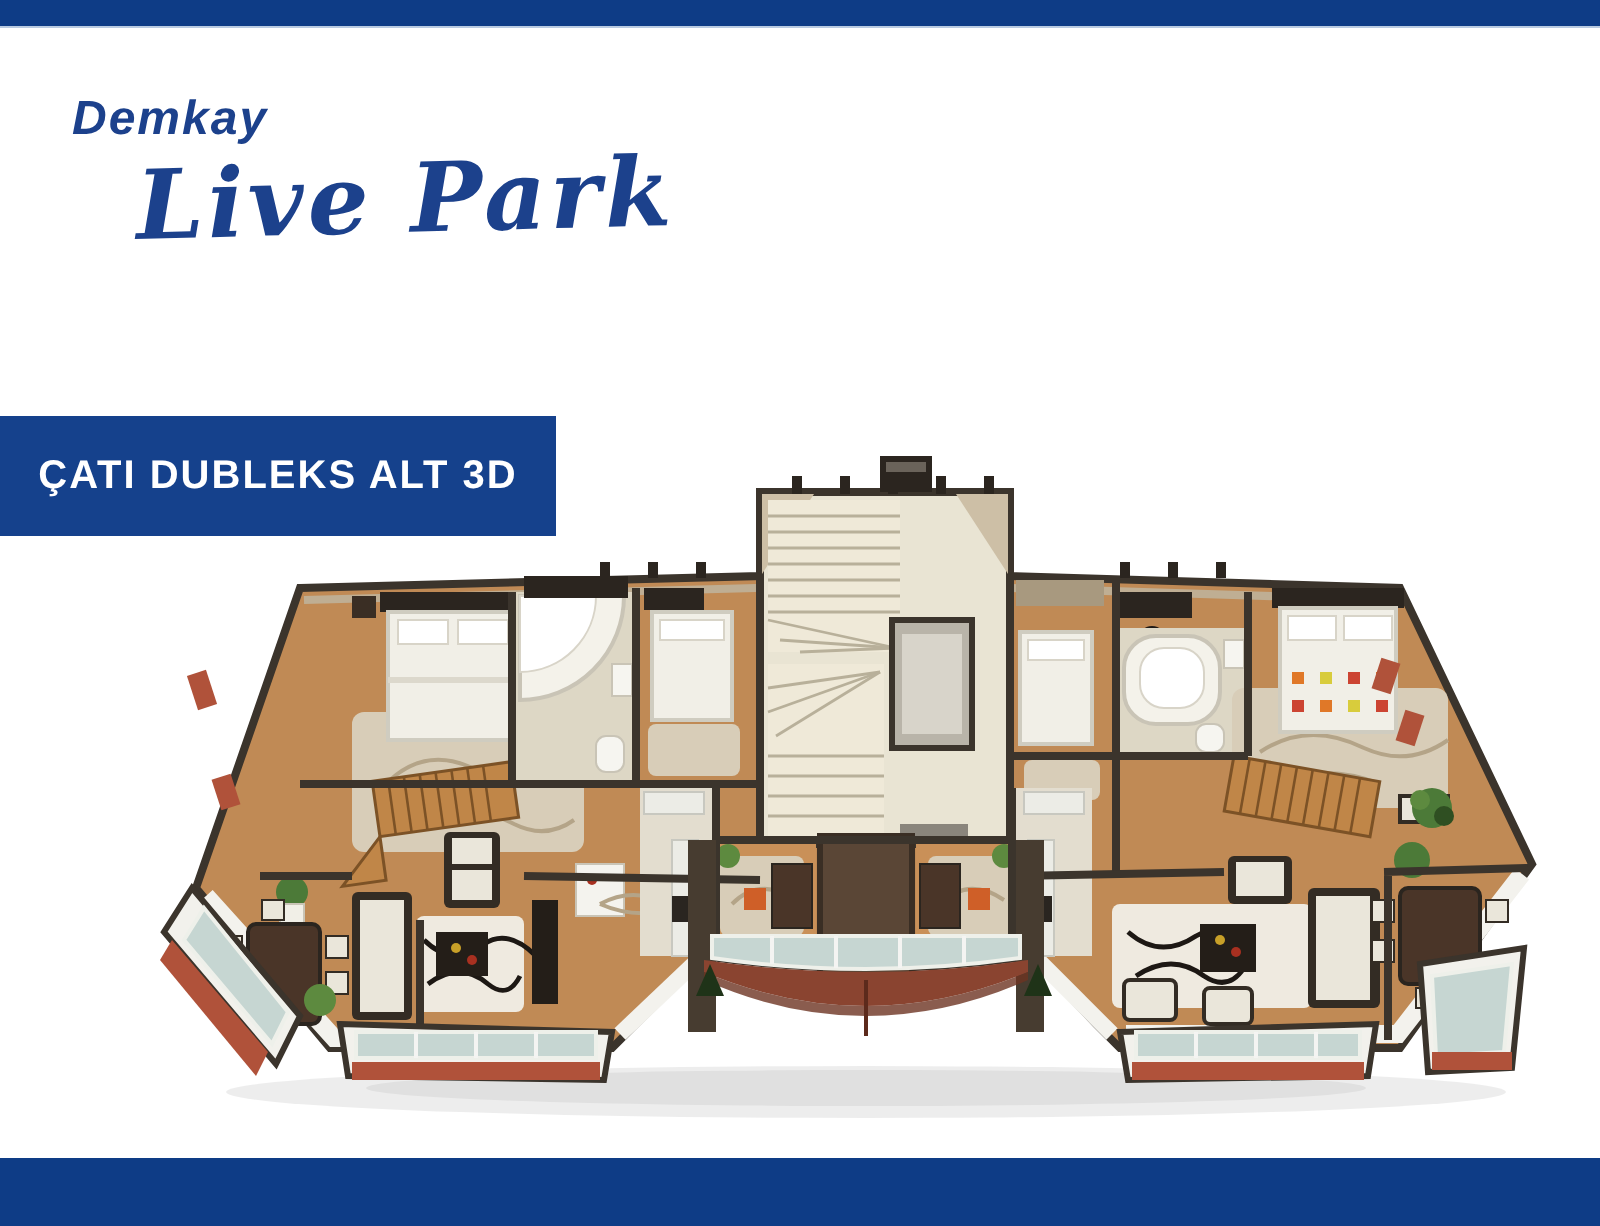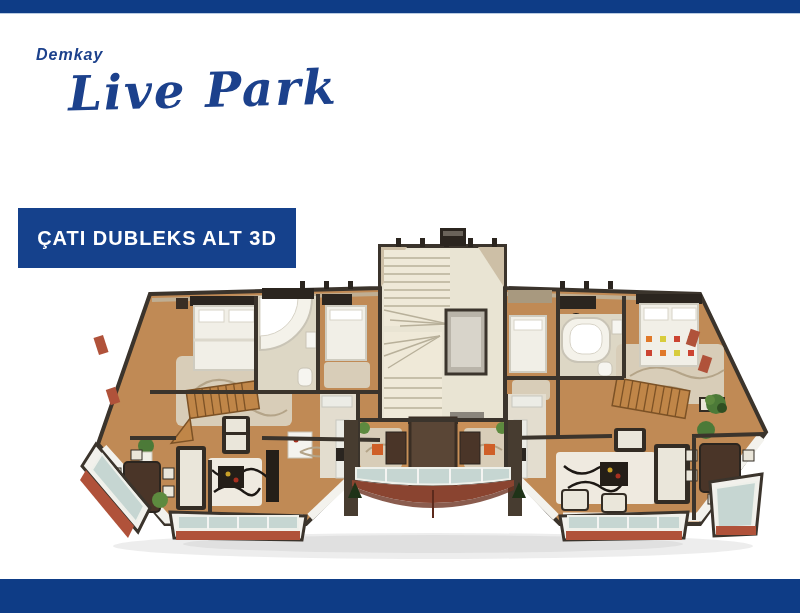"Demkay" .logo-brand { font-size: 16px -> 24px }
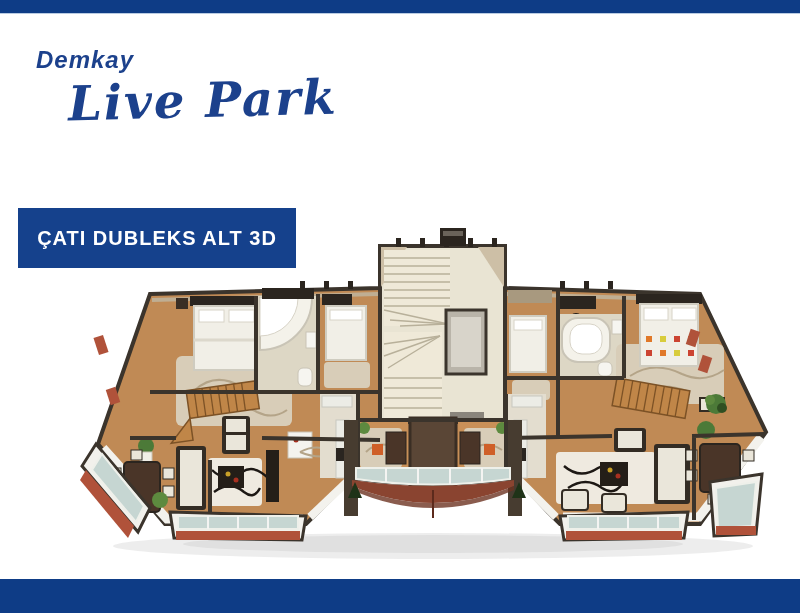"ÇATI DUBLEKS ALT 3D" .banner { margin-left: 18px -> none }
